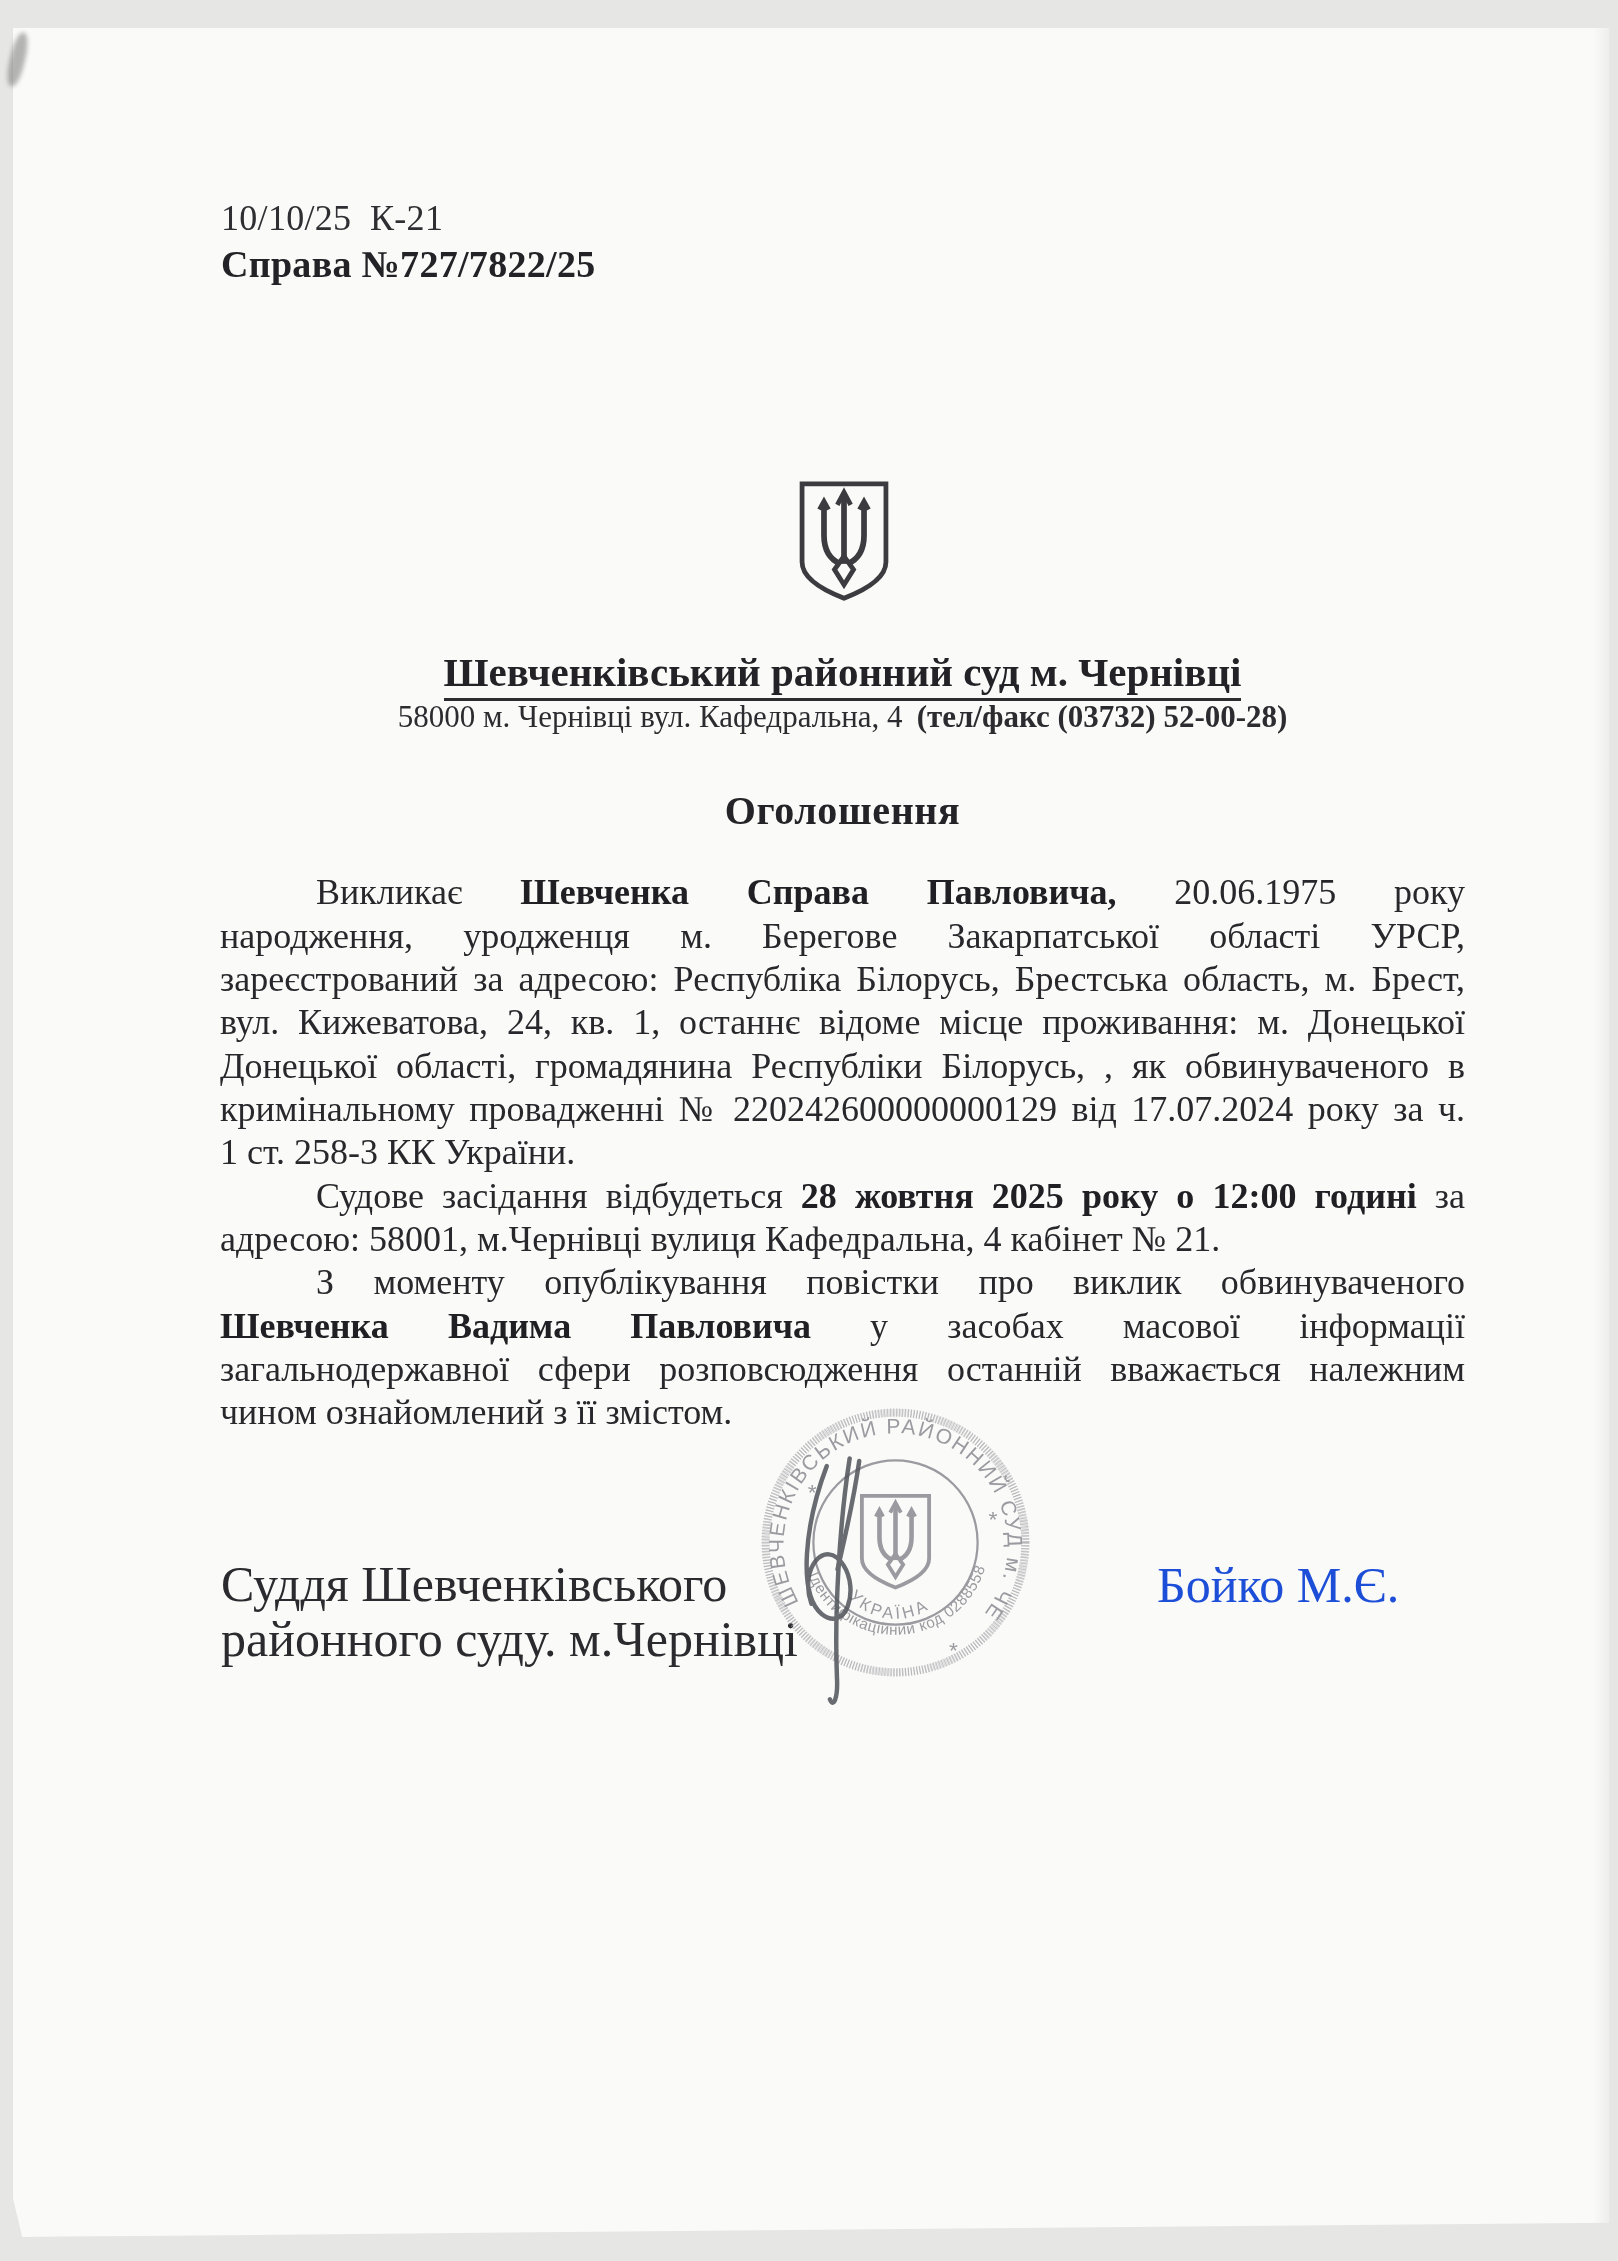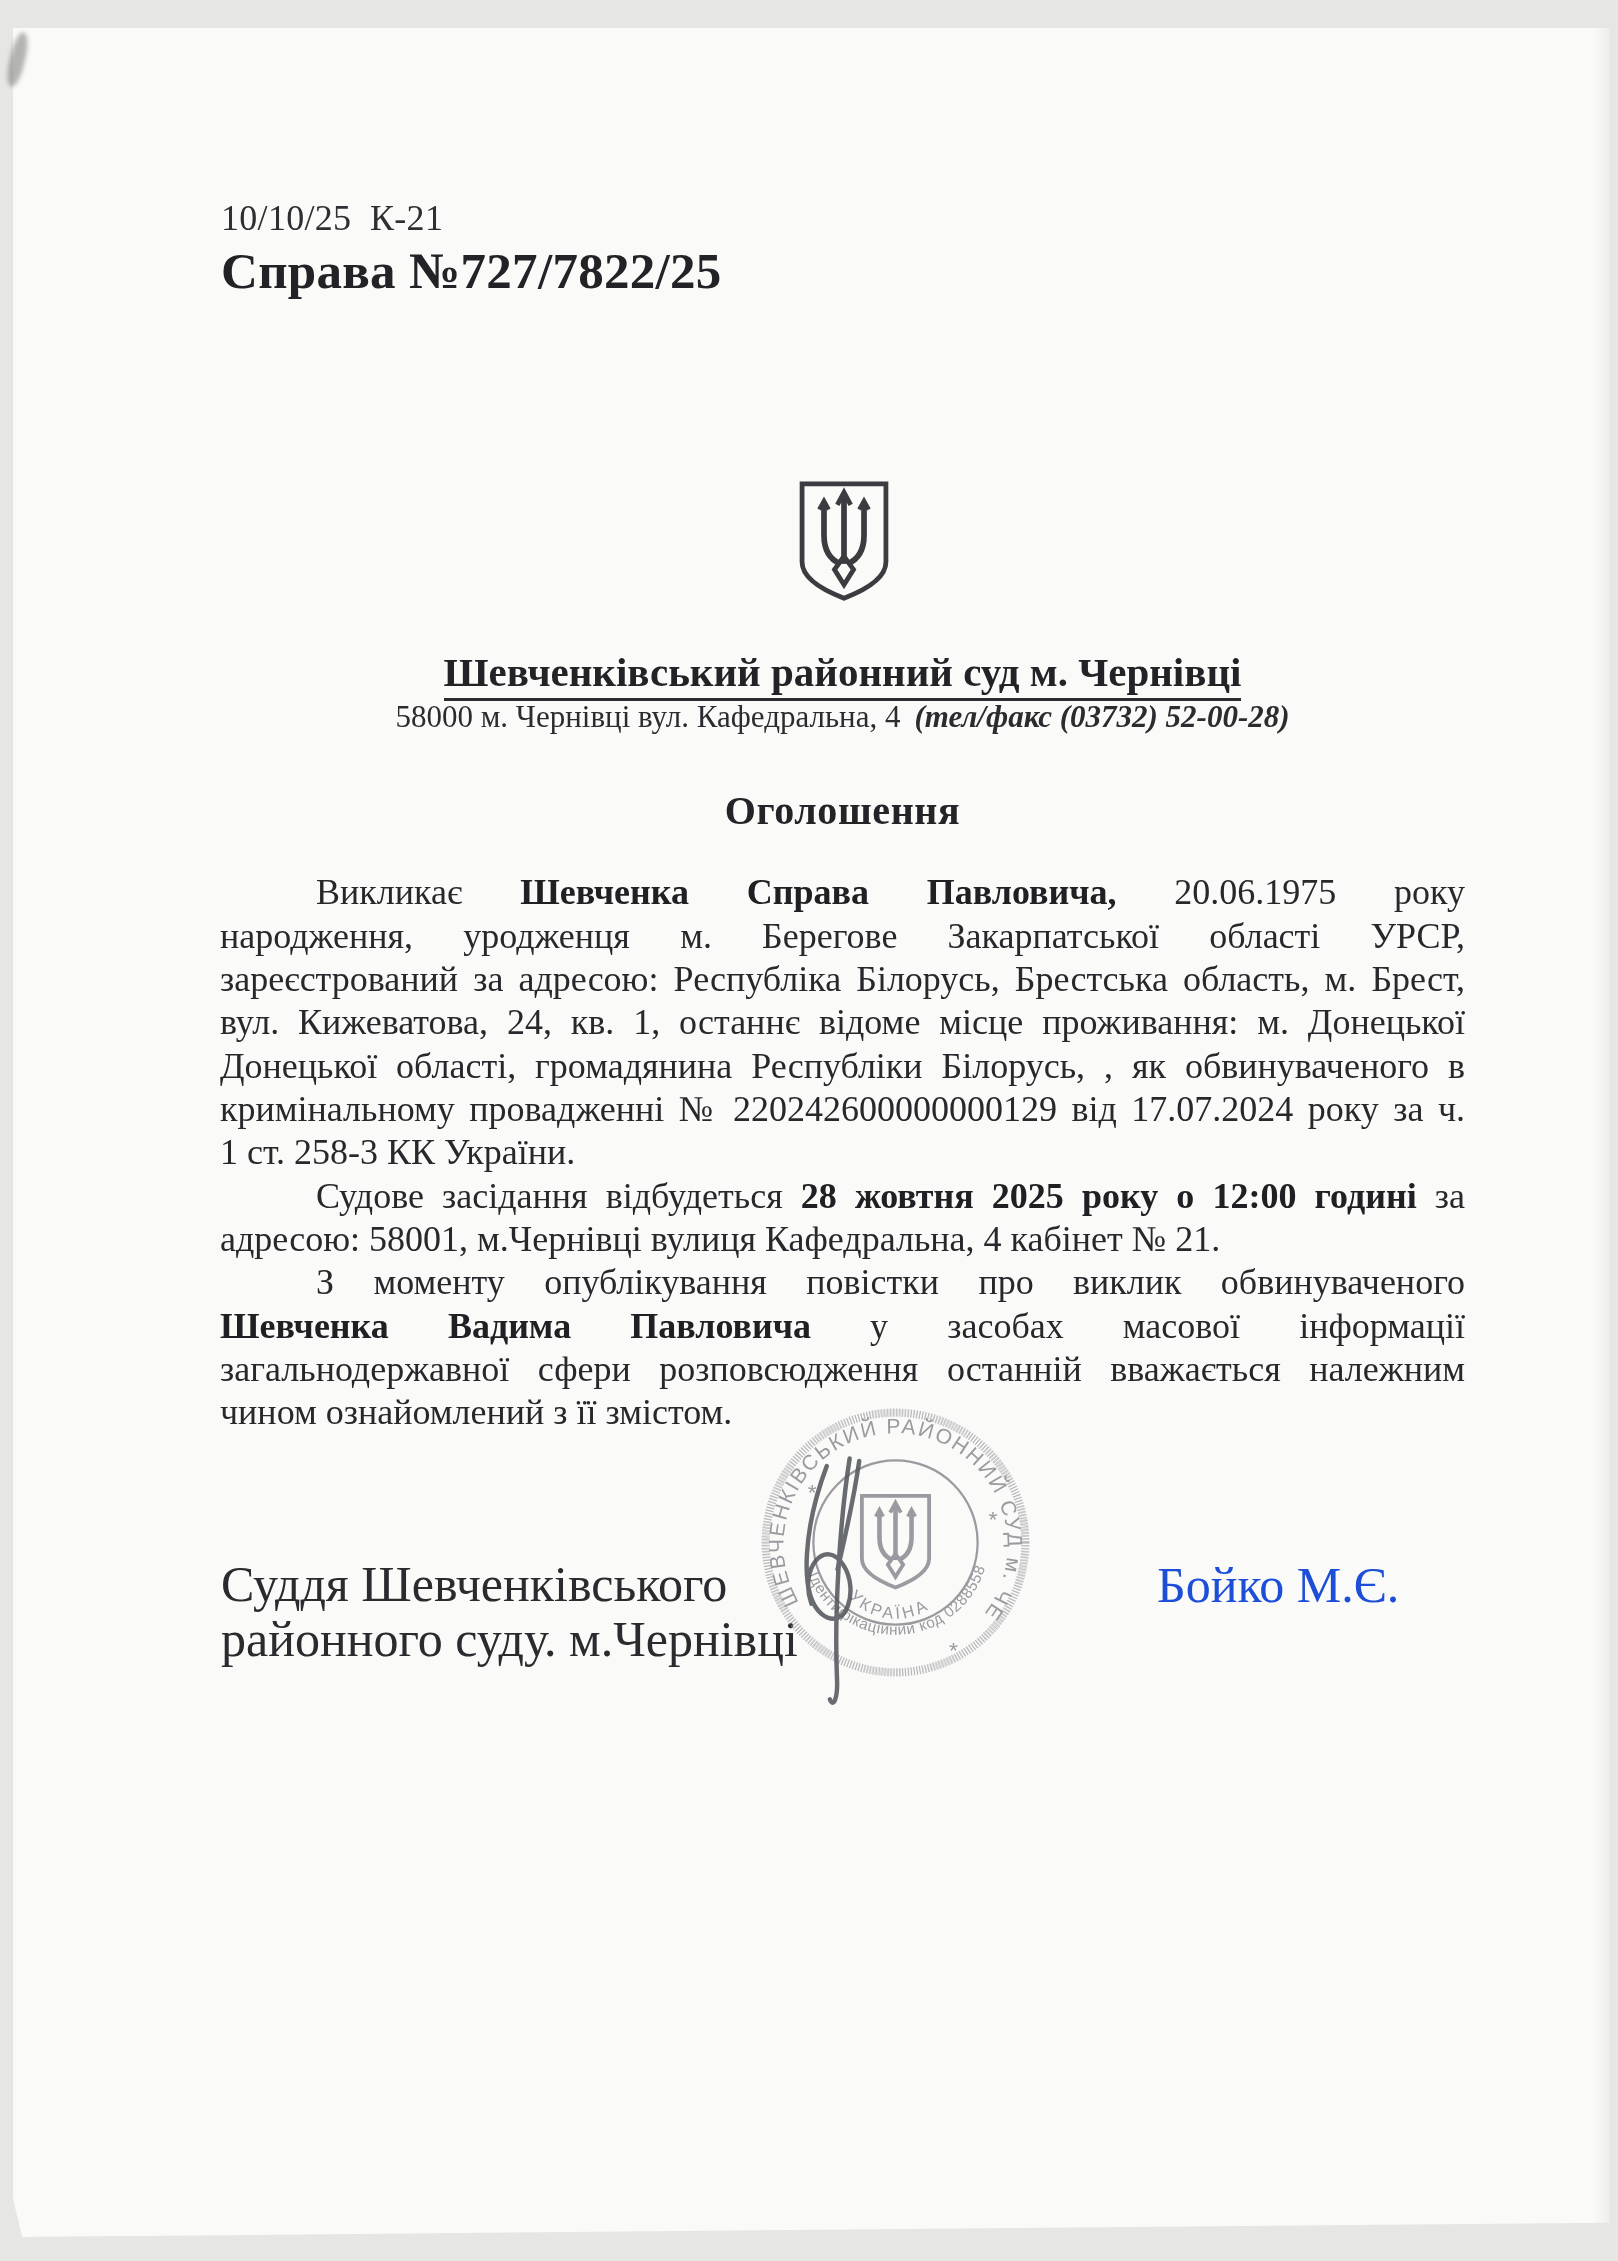"Справа №727/7822/25" .caseline { font-size: 51px -> 38px }
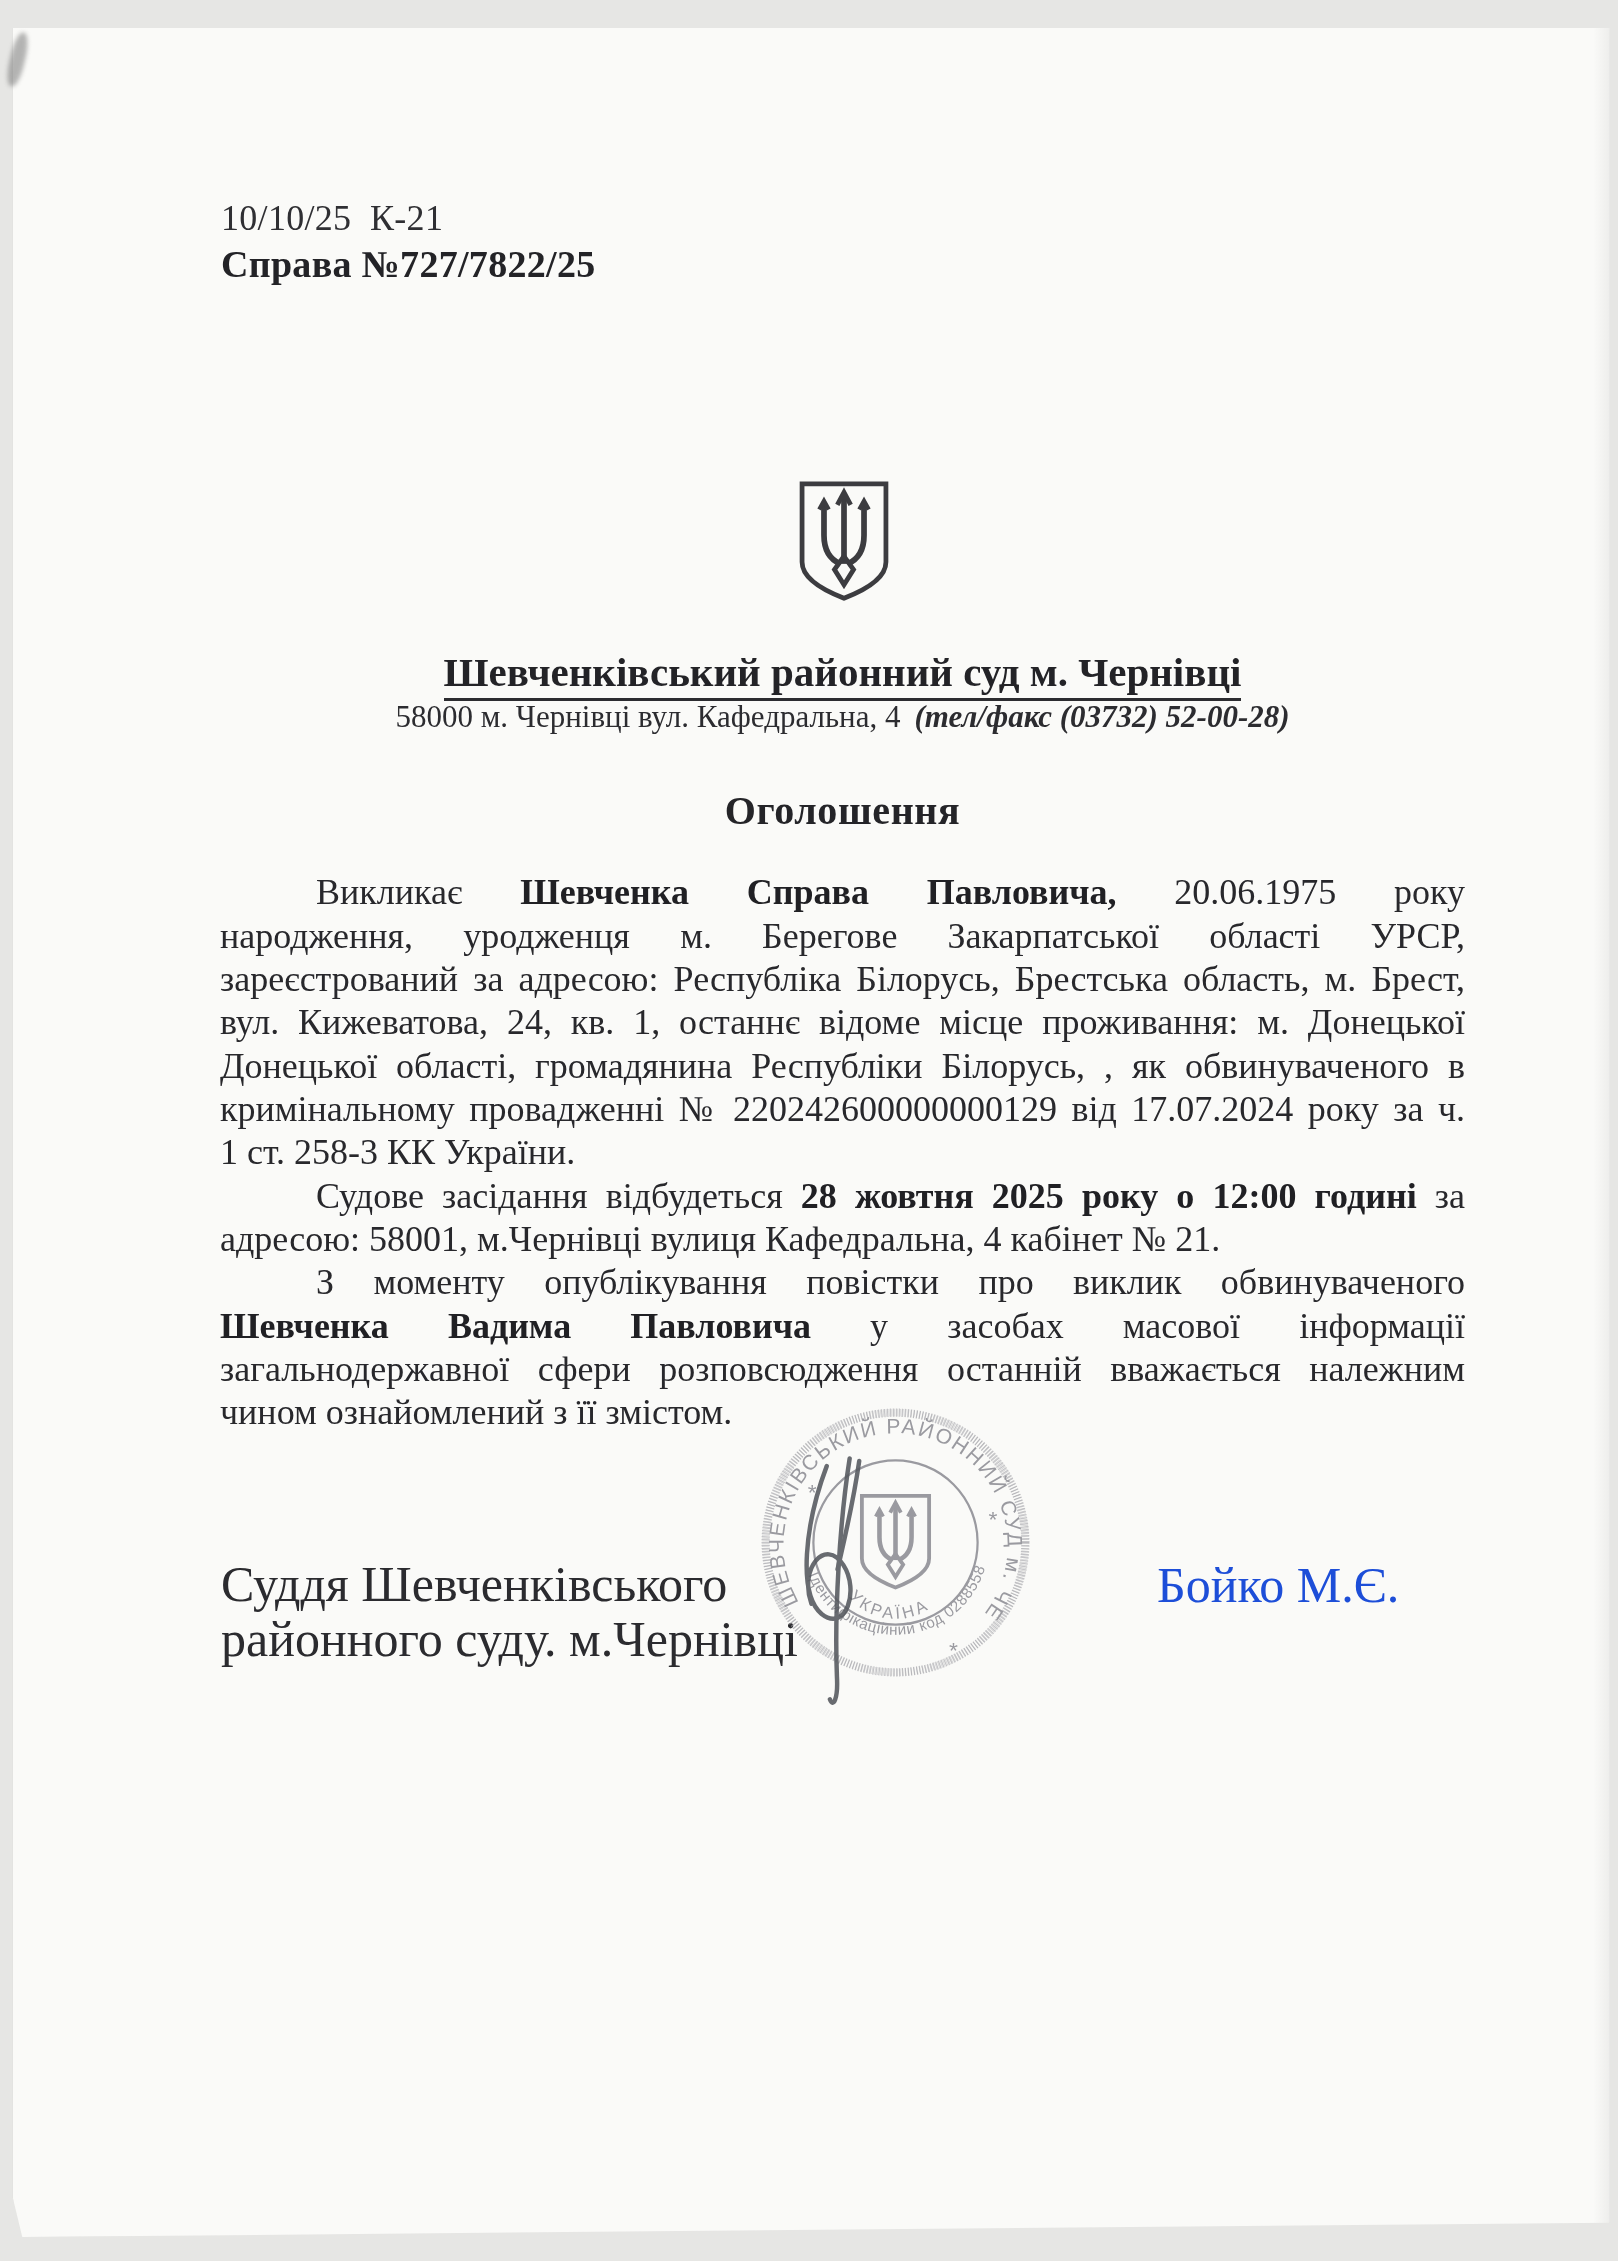"(тел/факс (03732) 52-00-28)" .courtaddr .ph { font-style: italic -> none }
